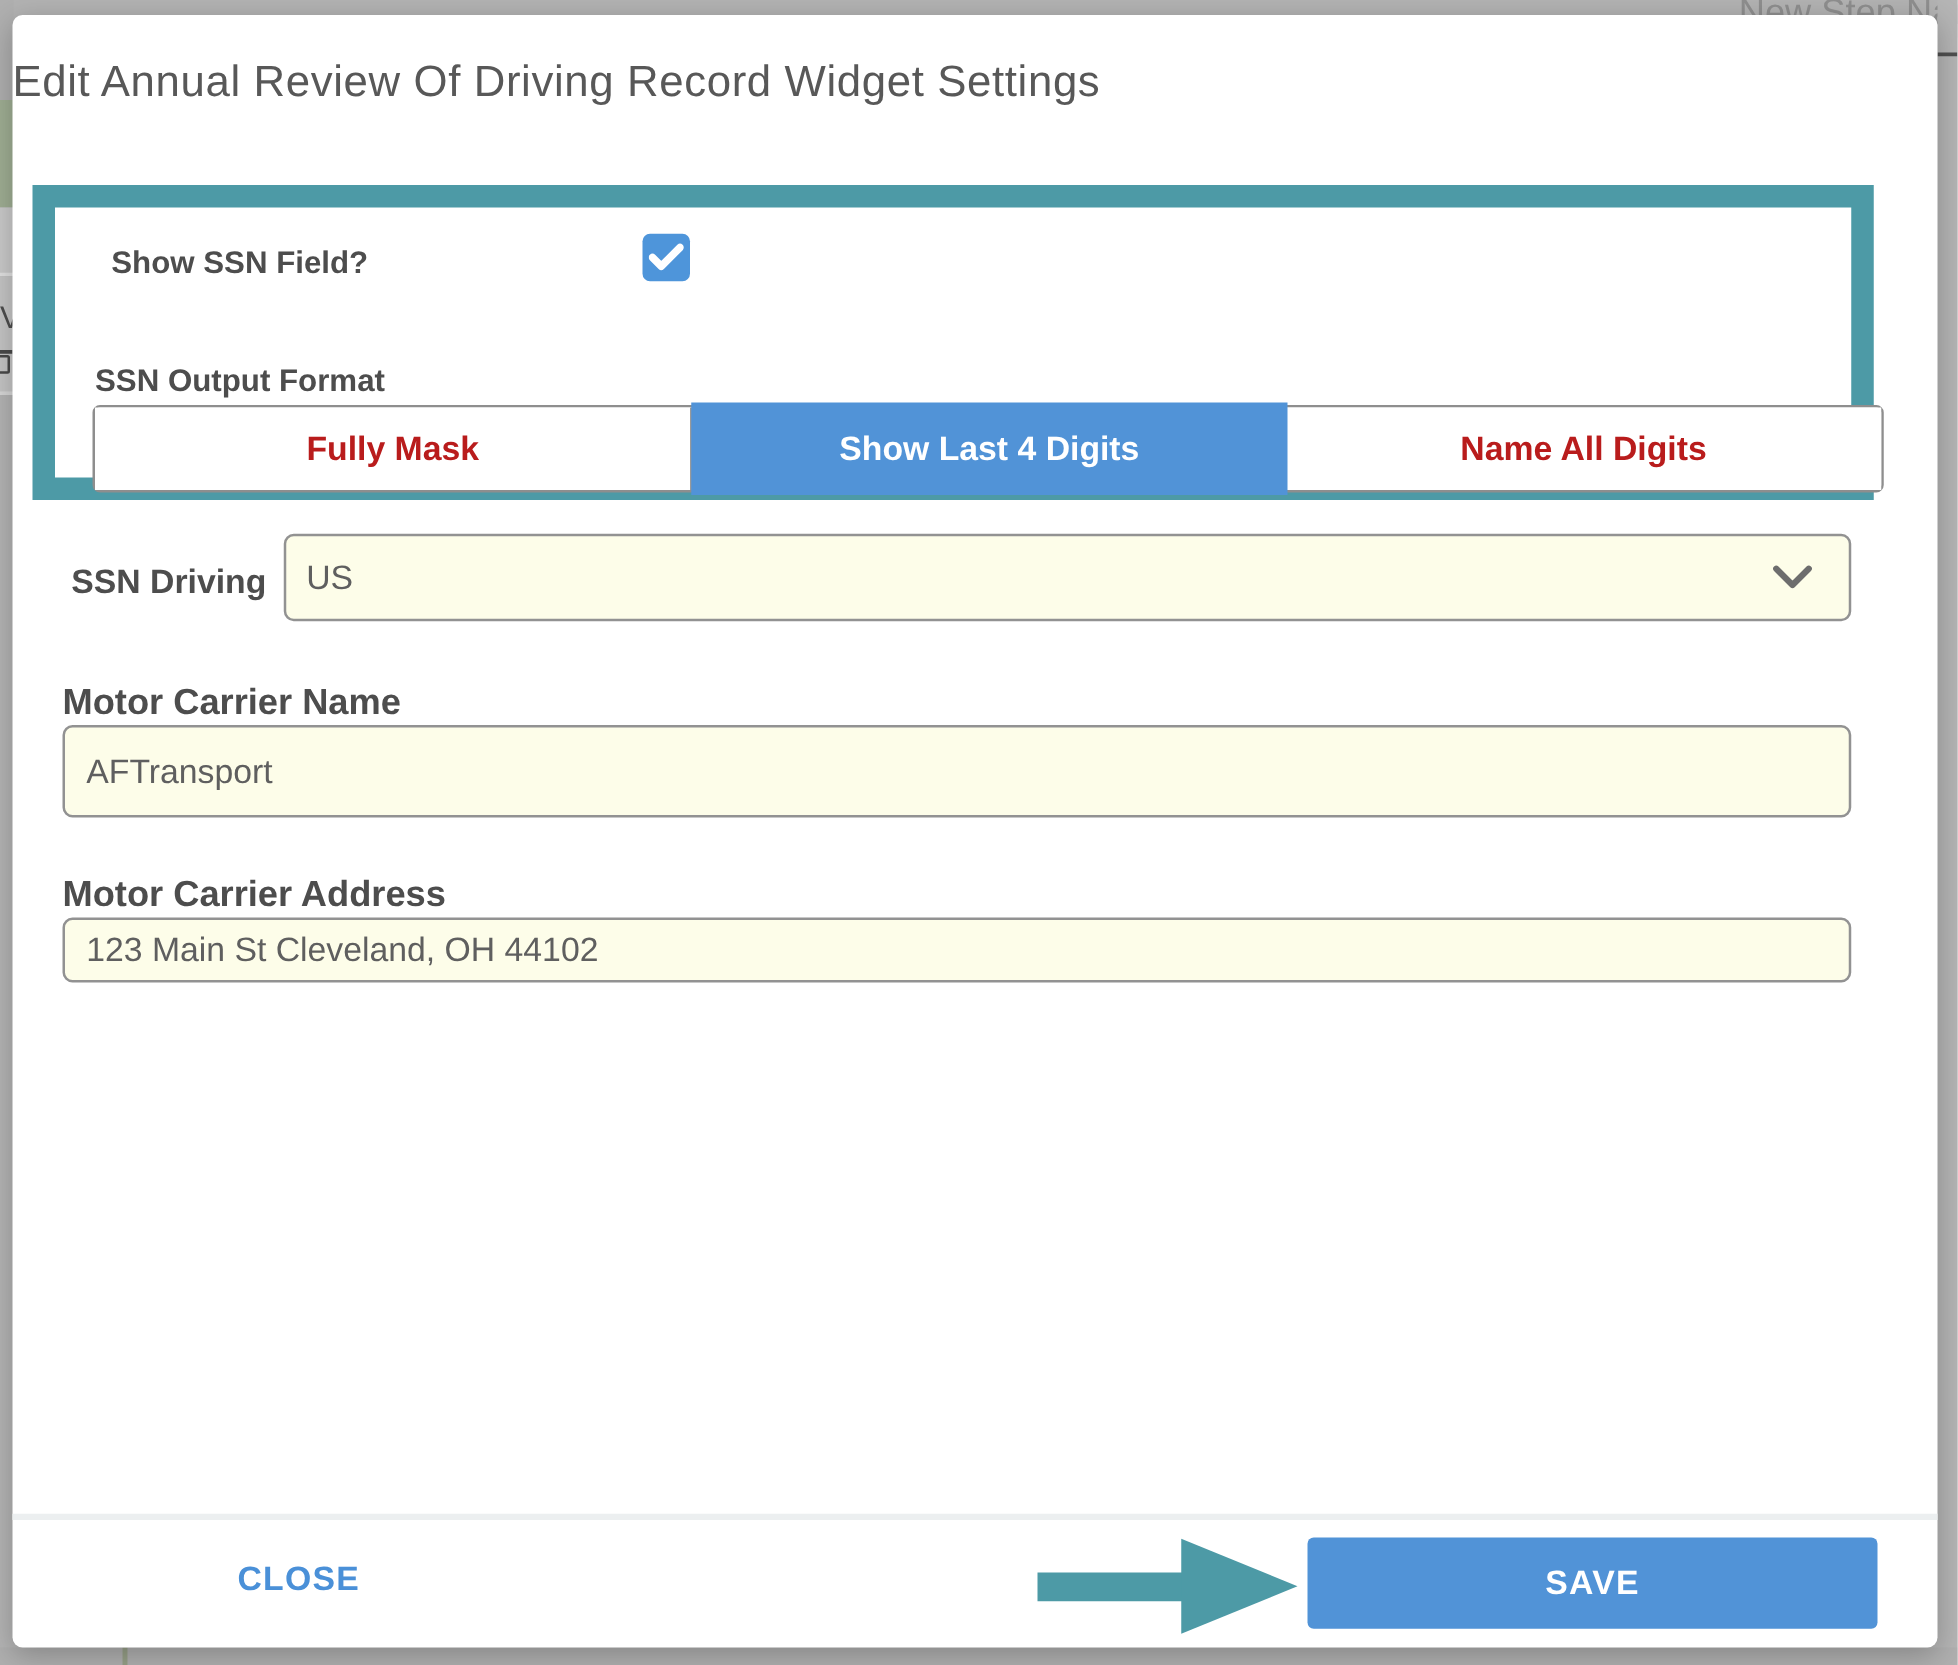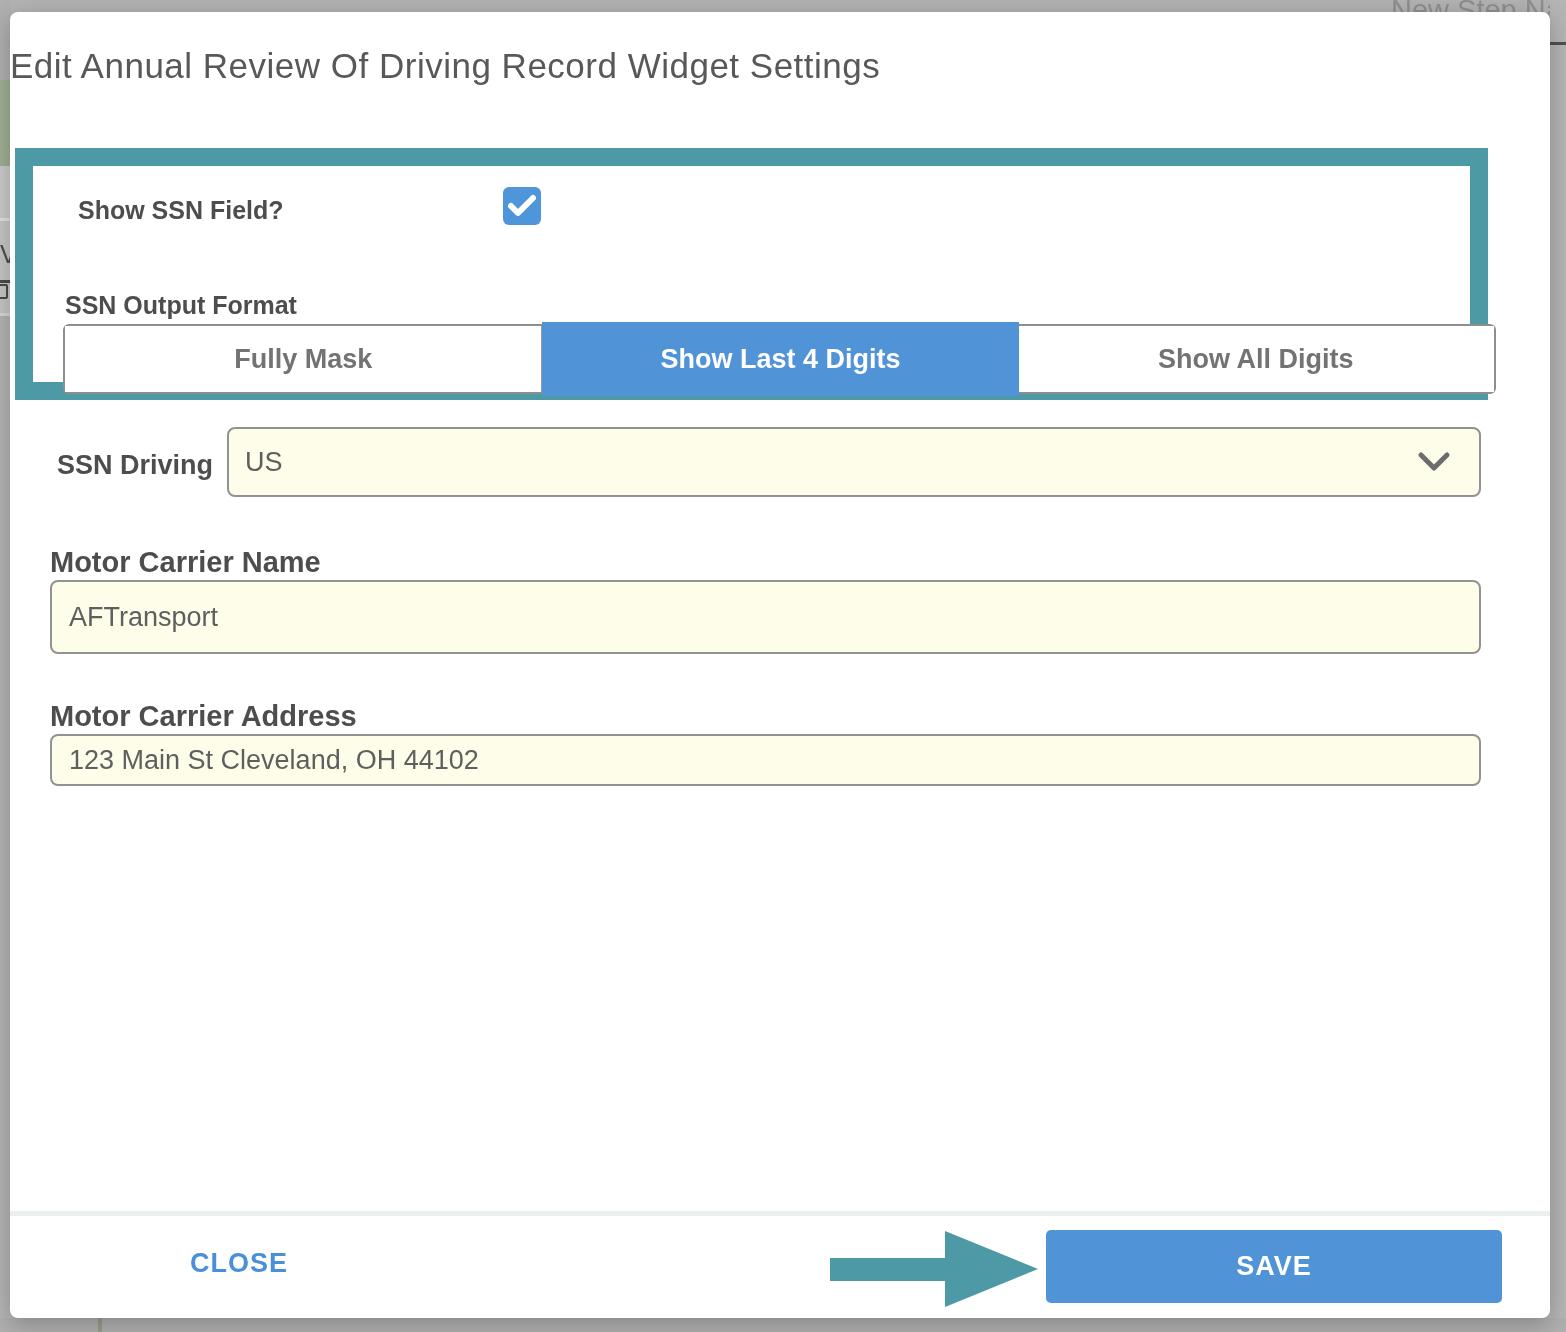"Show SSN Field?" .highlight-box { left: 5px -> 16px }
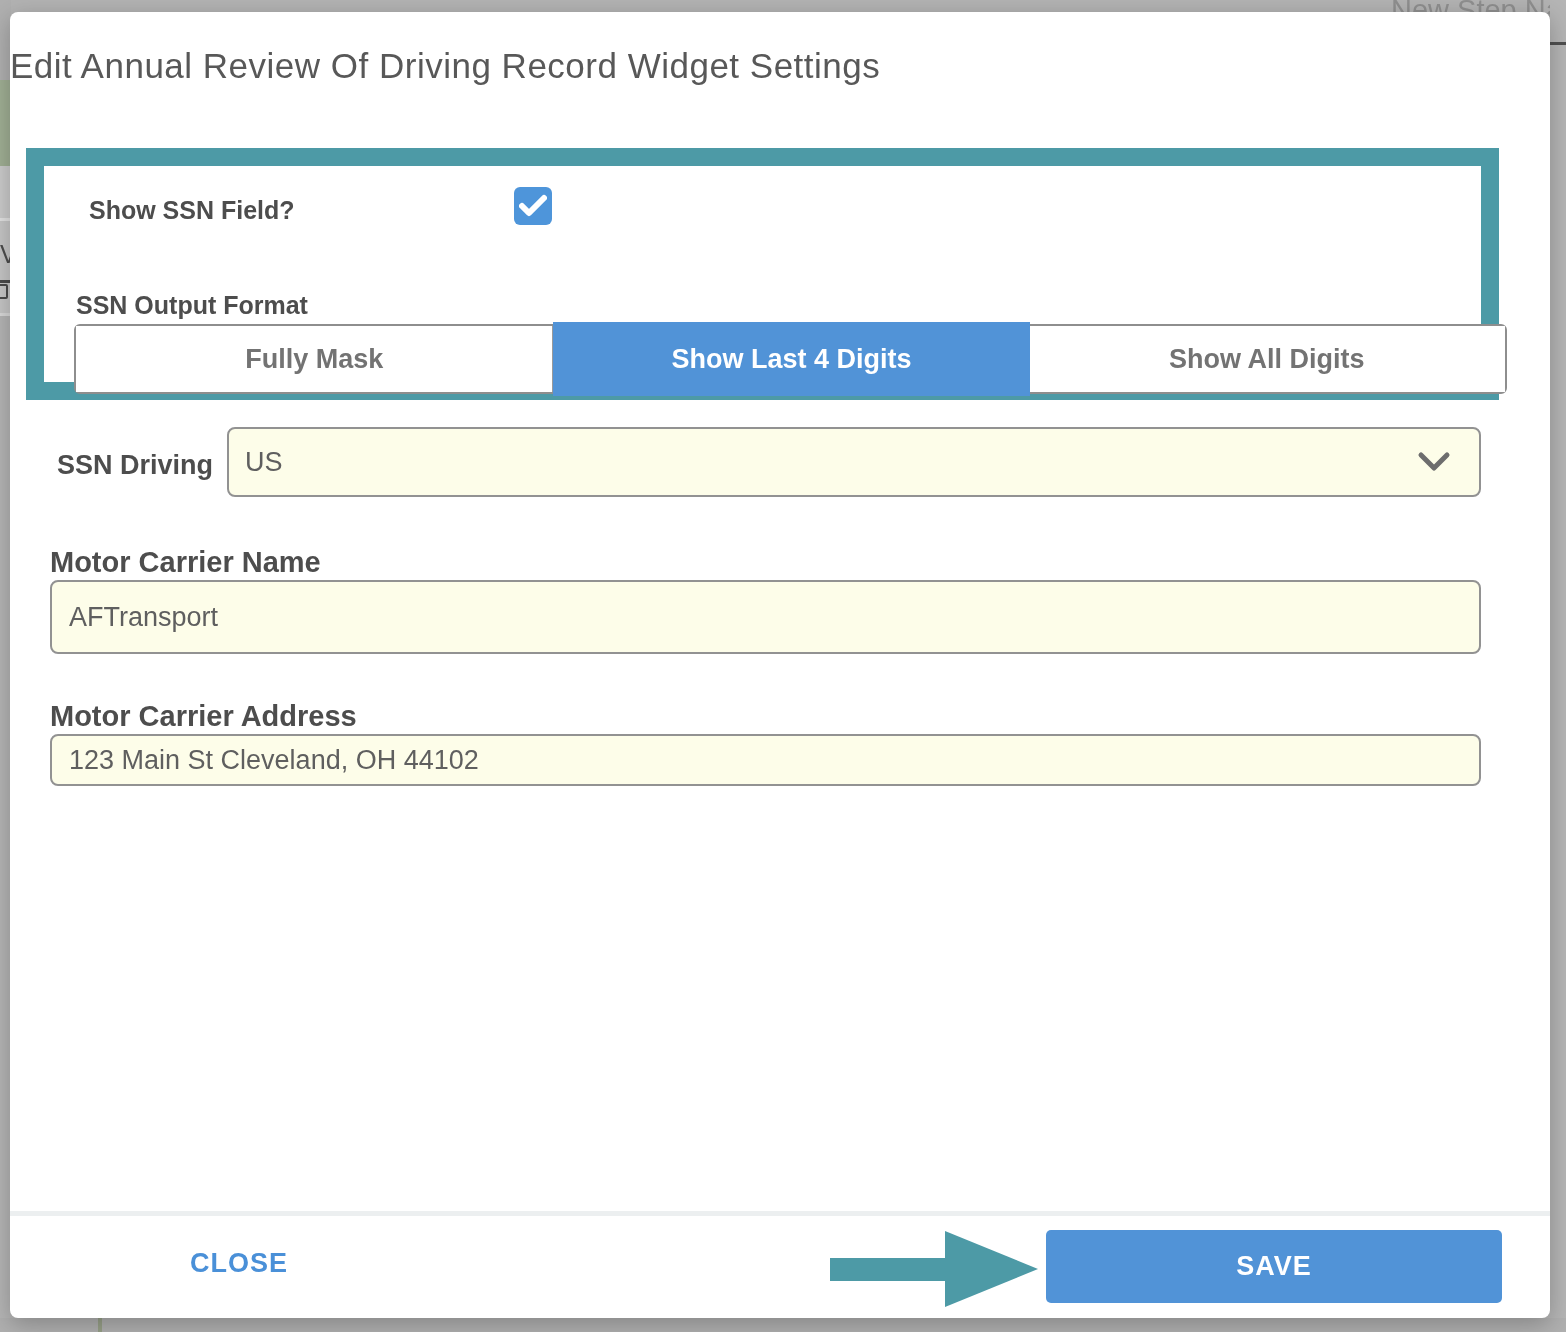"Fully Mask" .segment { color: #737373 -> #b91c1c }
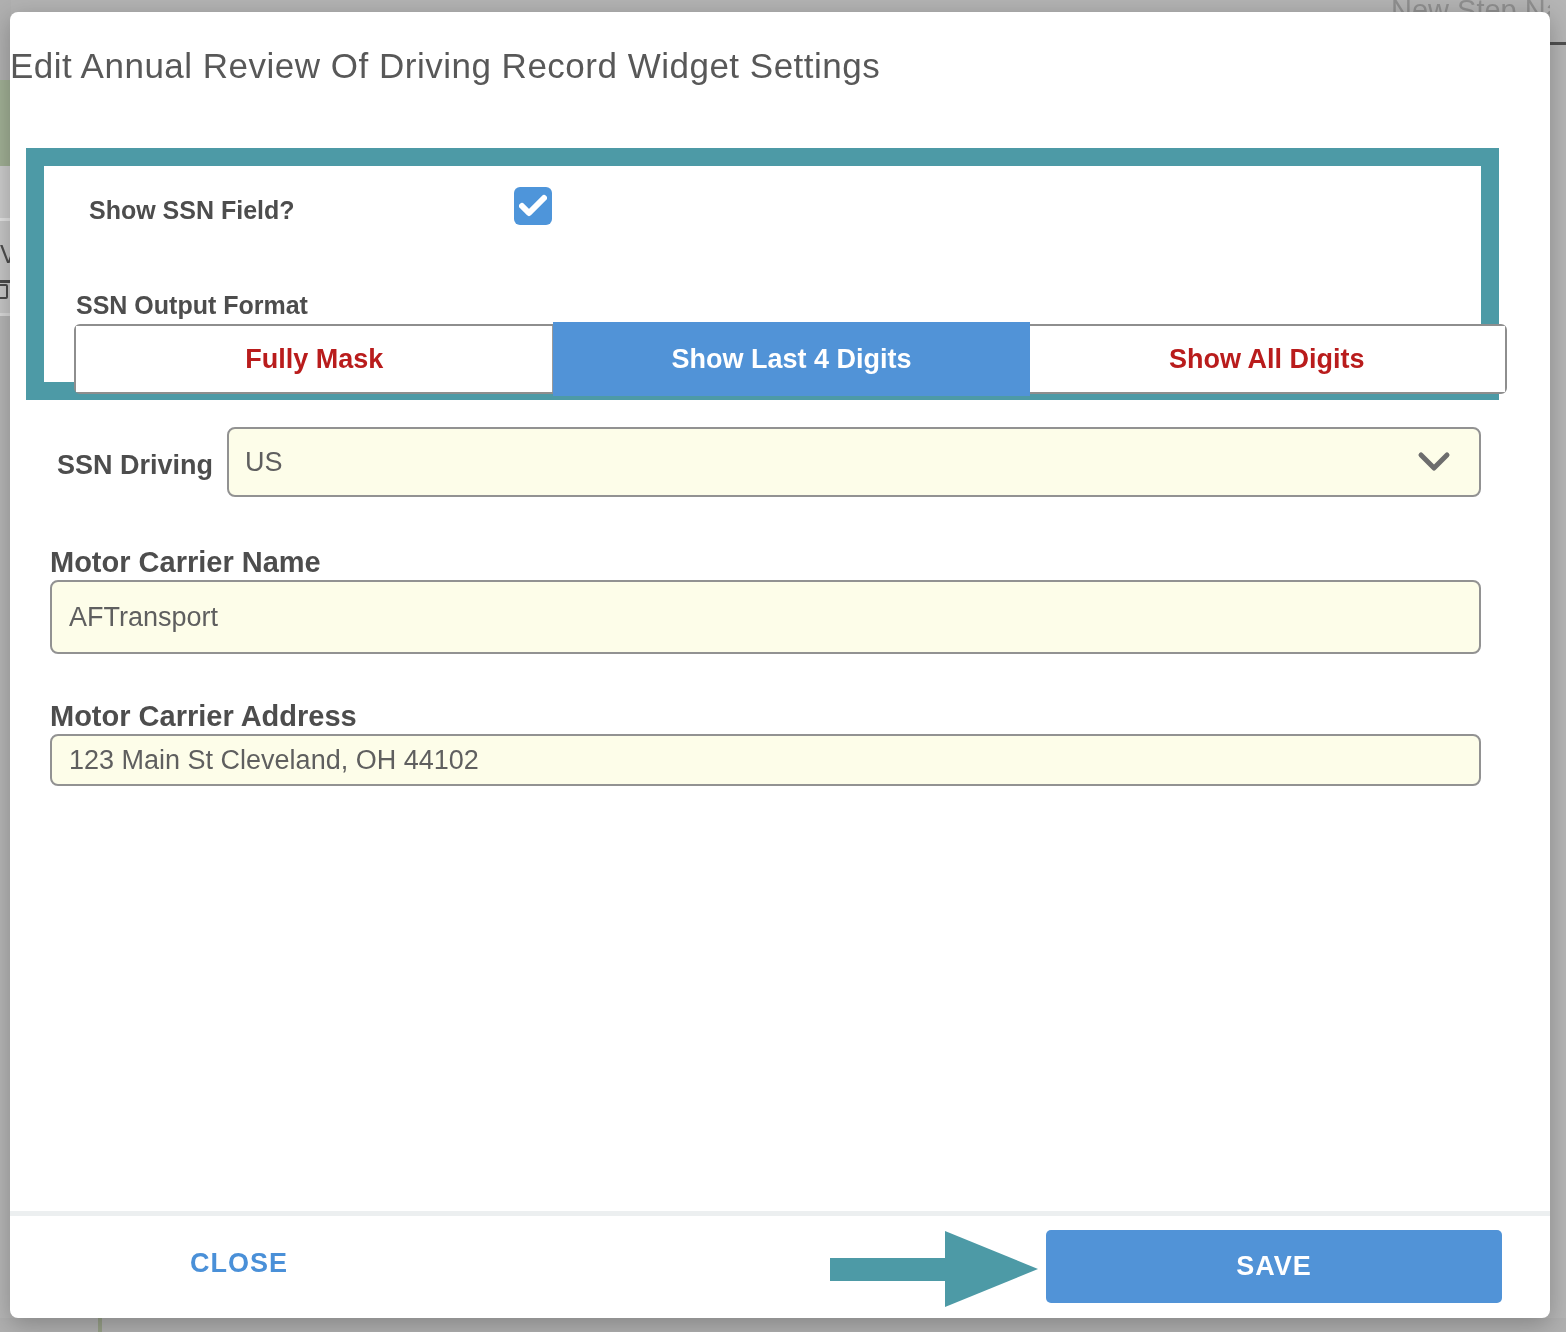"Show All Digits" div.segment { text: Show -> Name }
